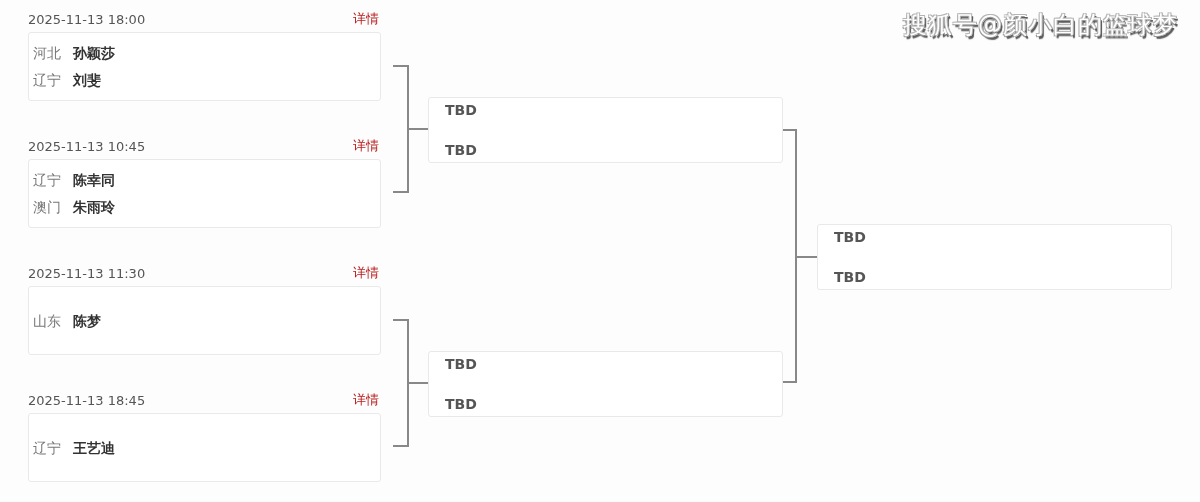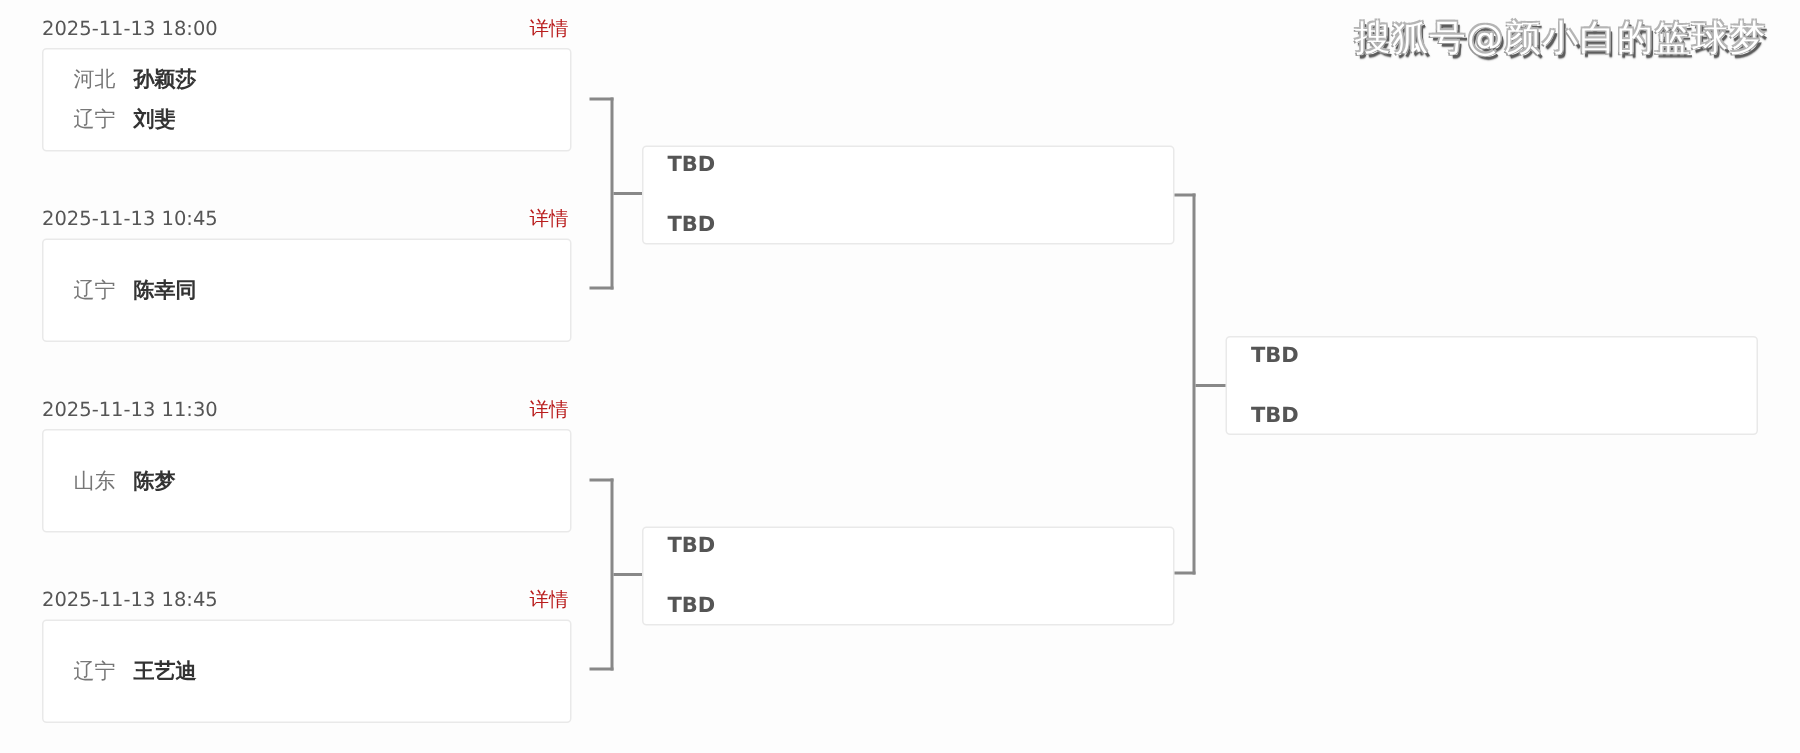"河北" .match-box { padding-left: 20px -> 4px }
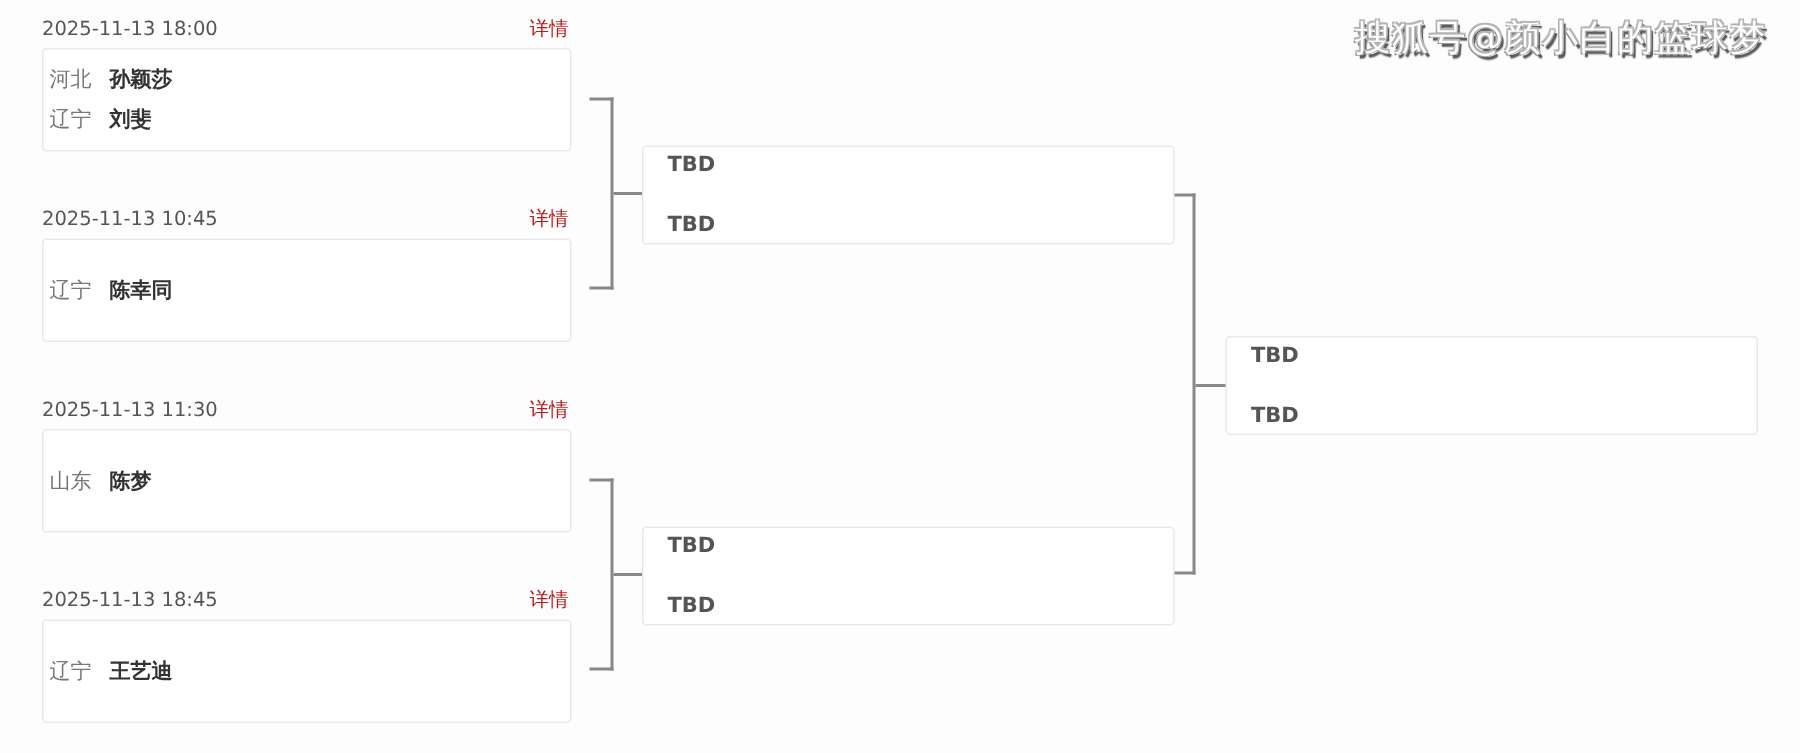"澳门" div.player-row { html: none -> <div> <span>澳门</span> <span>朱雨玲</span> </div> }
